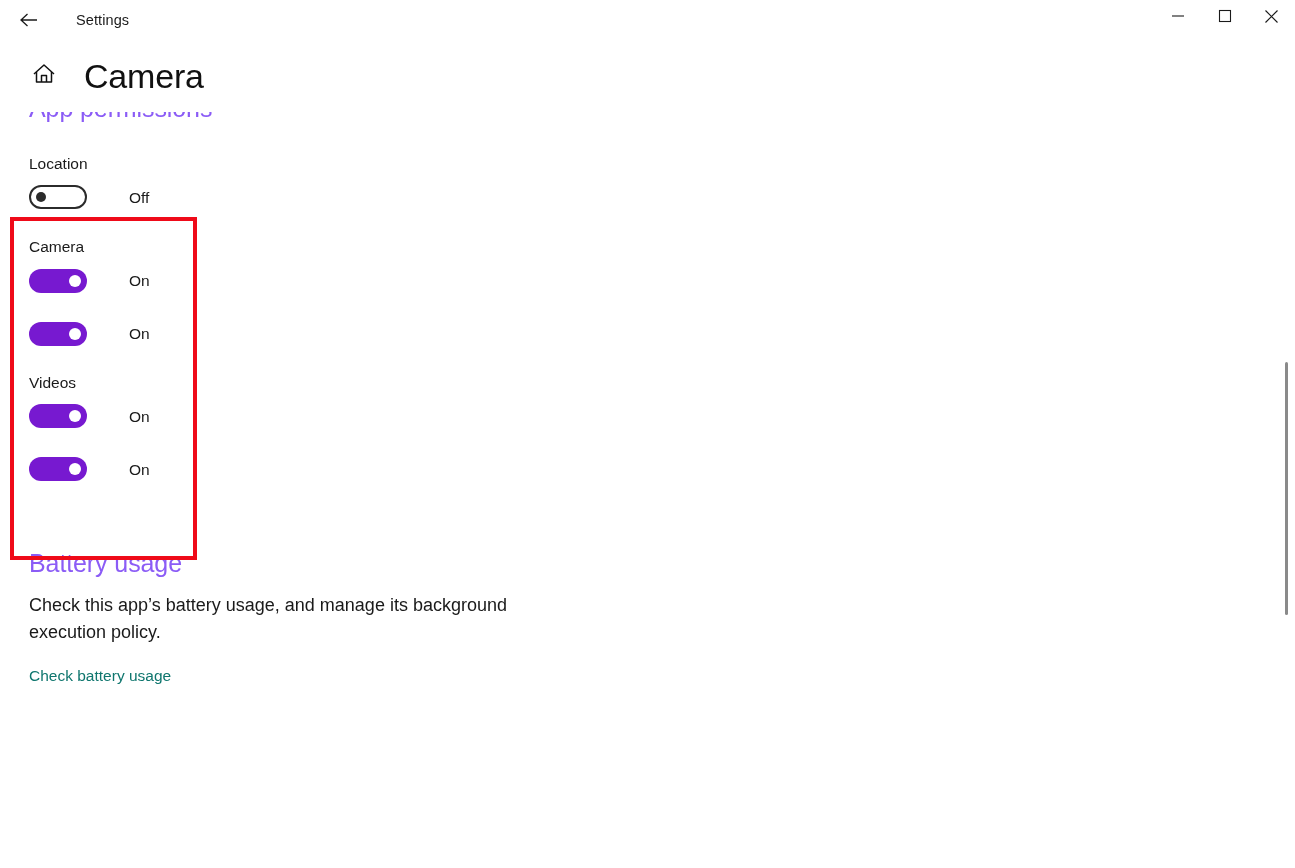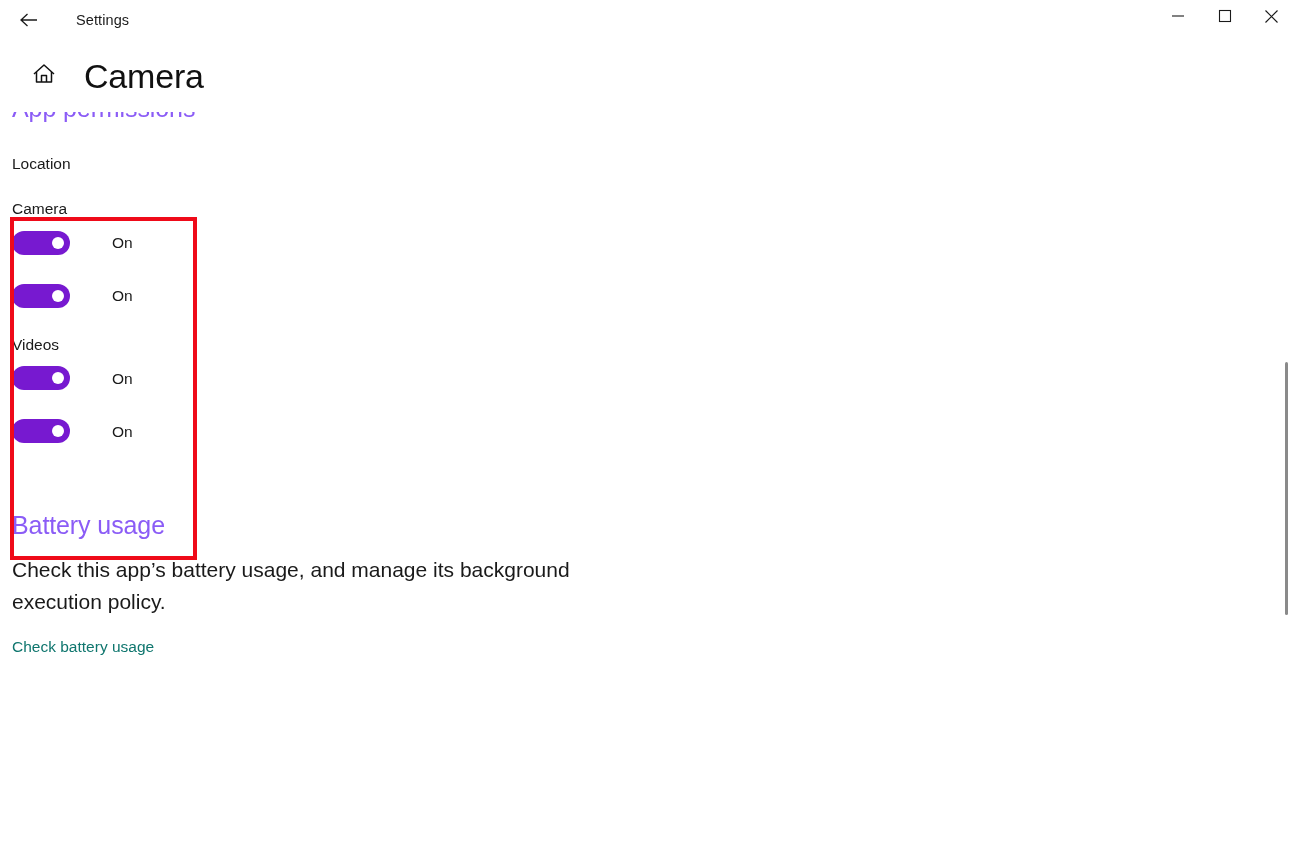"Location" .content-inner { padding-left: 12px -> 29px }
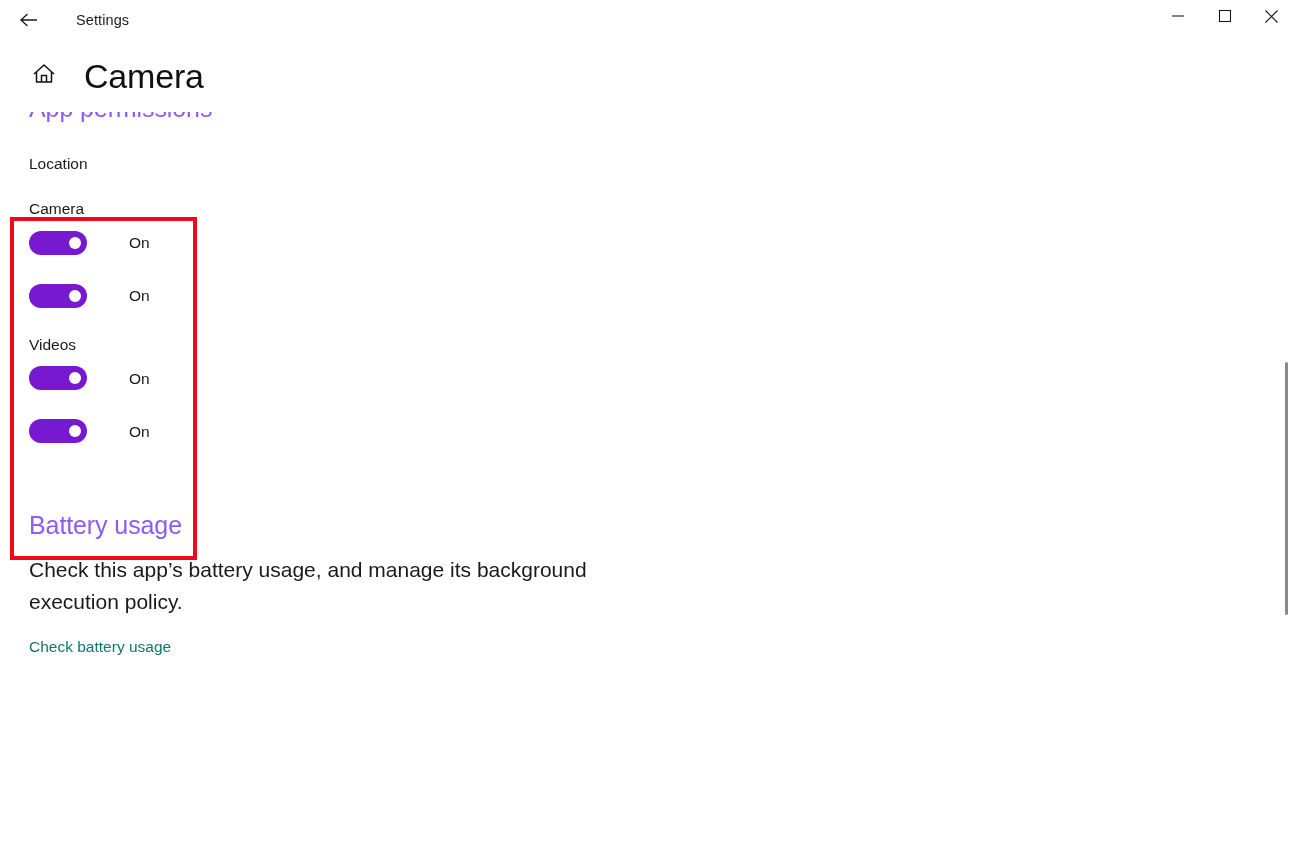"Off" div.toggle-row { html: none -> <div> <div> <div></div> </div> <div>Off</div> </div> }
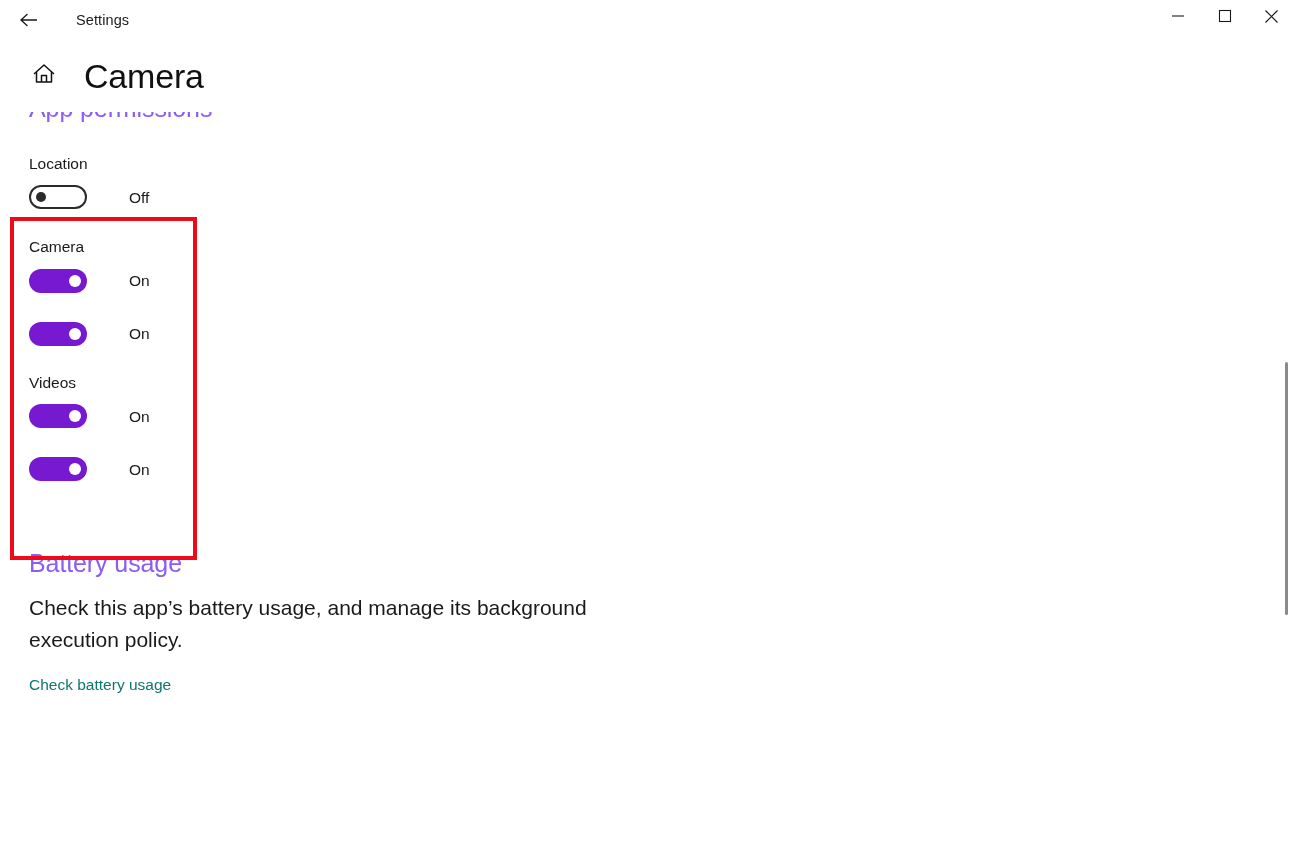"Check this app’s battery usage," .body-text { font-size: 21px -> 18px }
